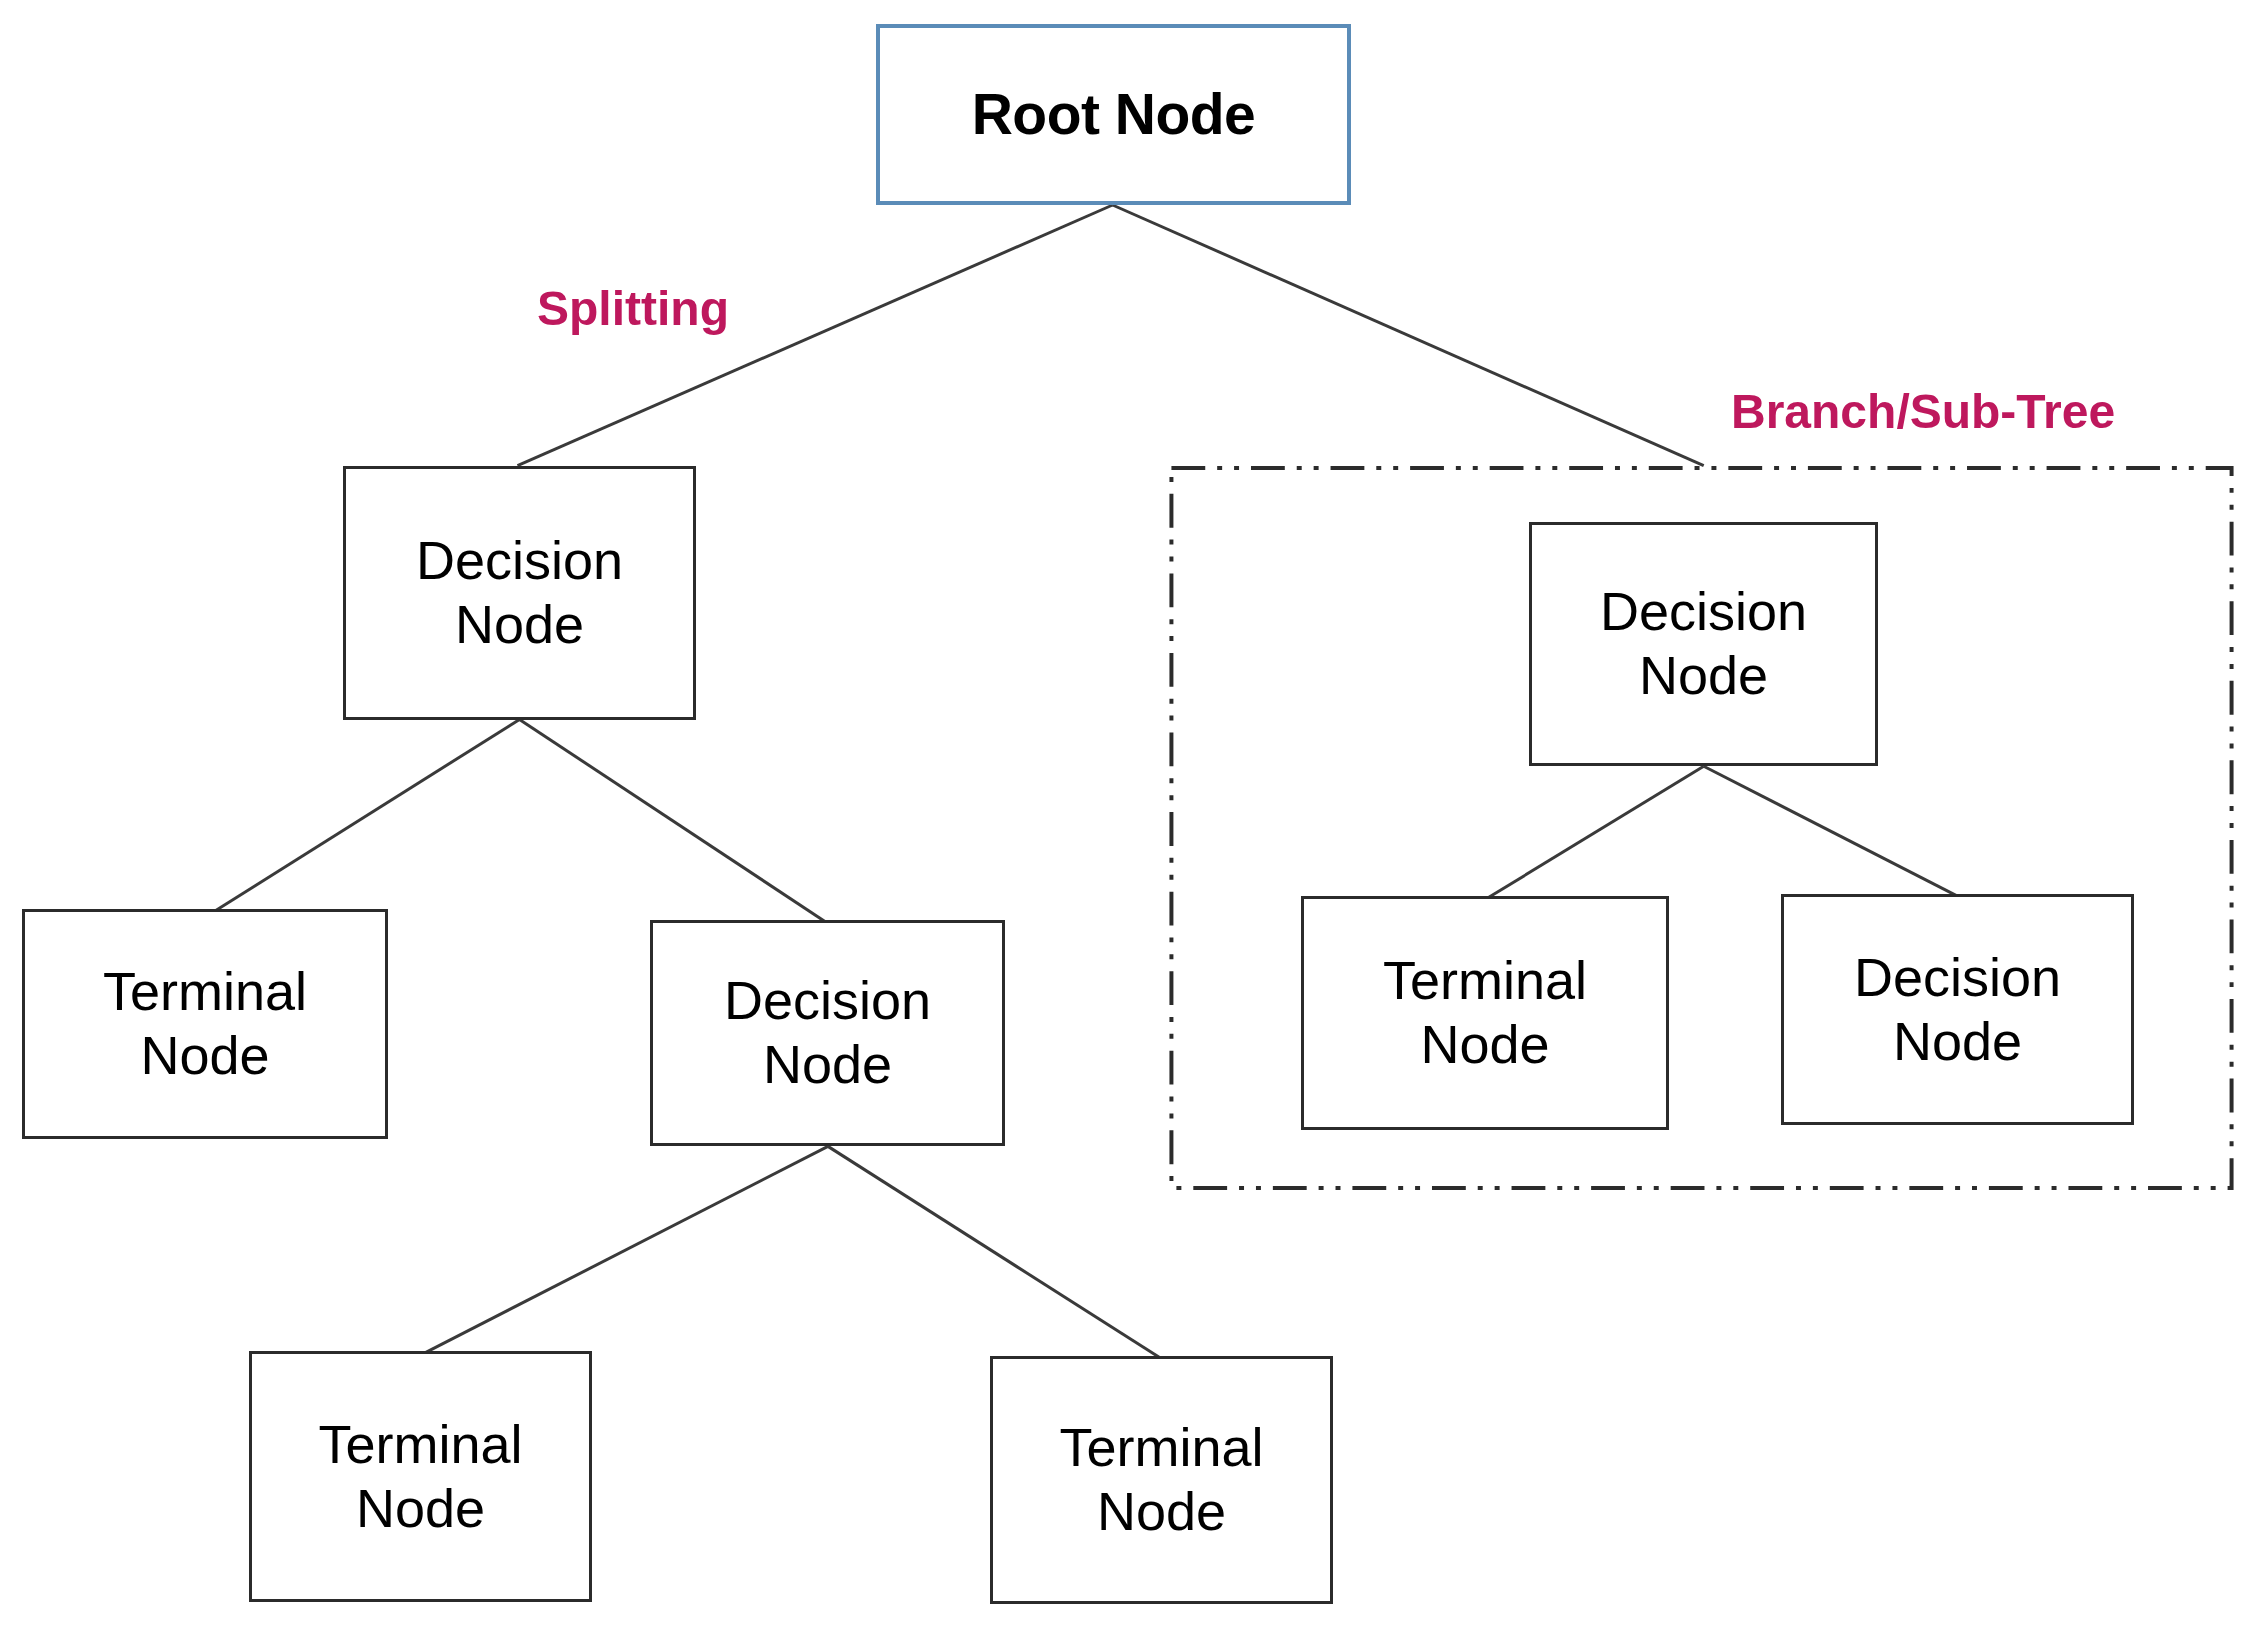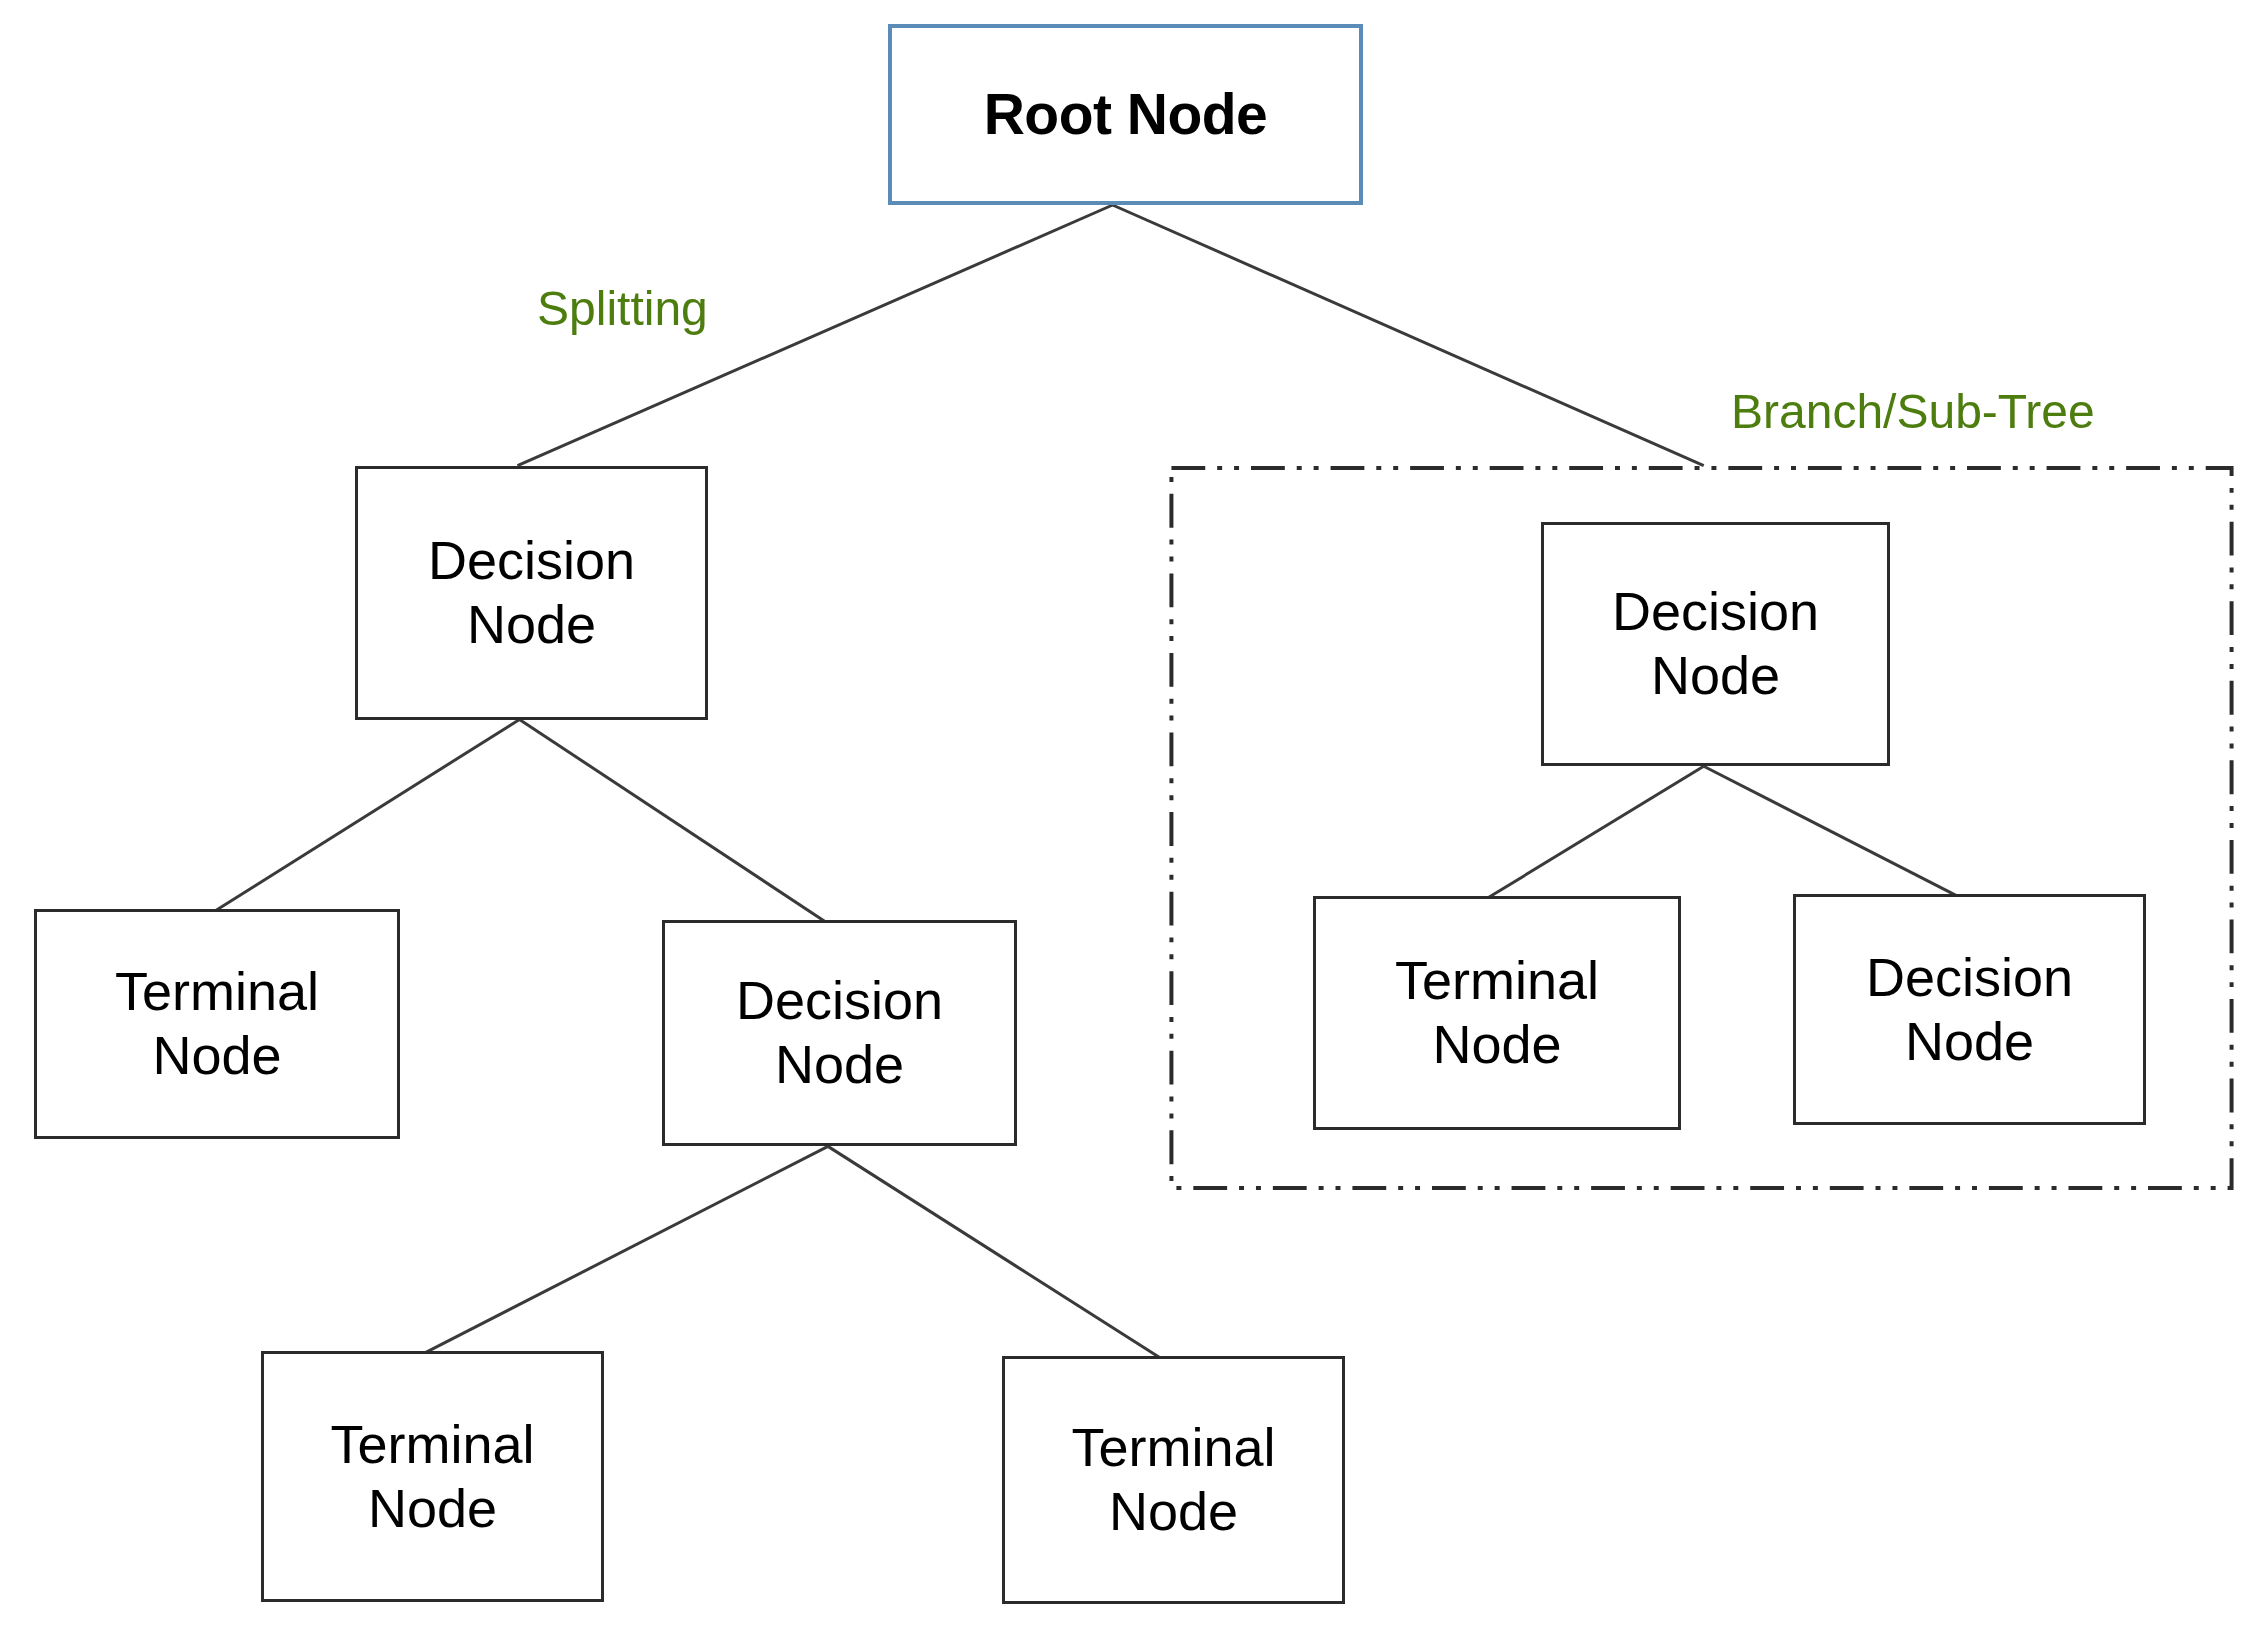"Root Node" .node { margin-left: 12px -> none }
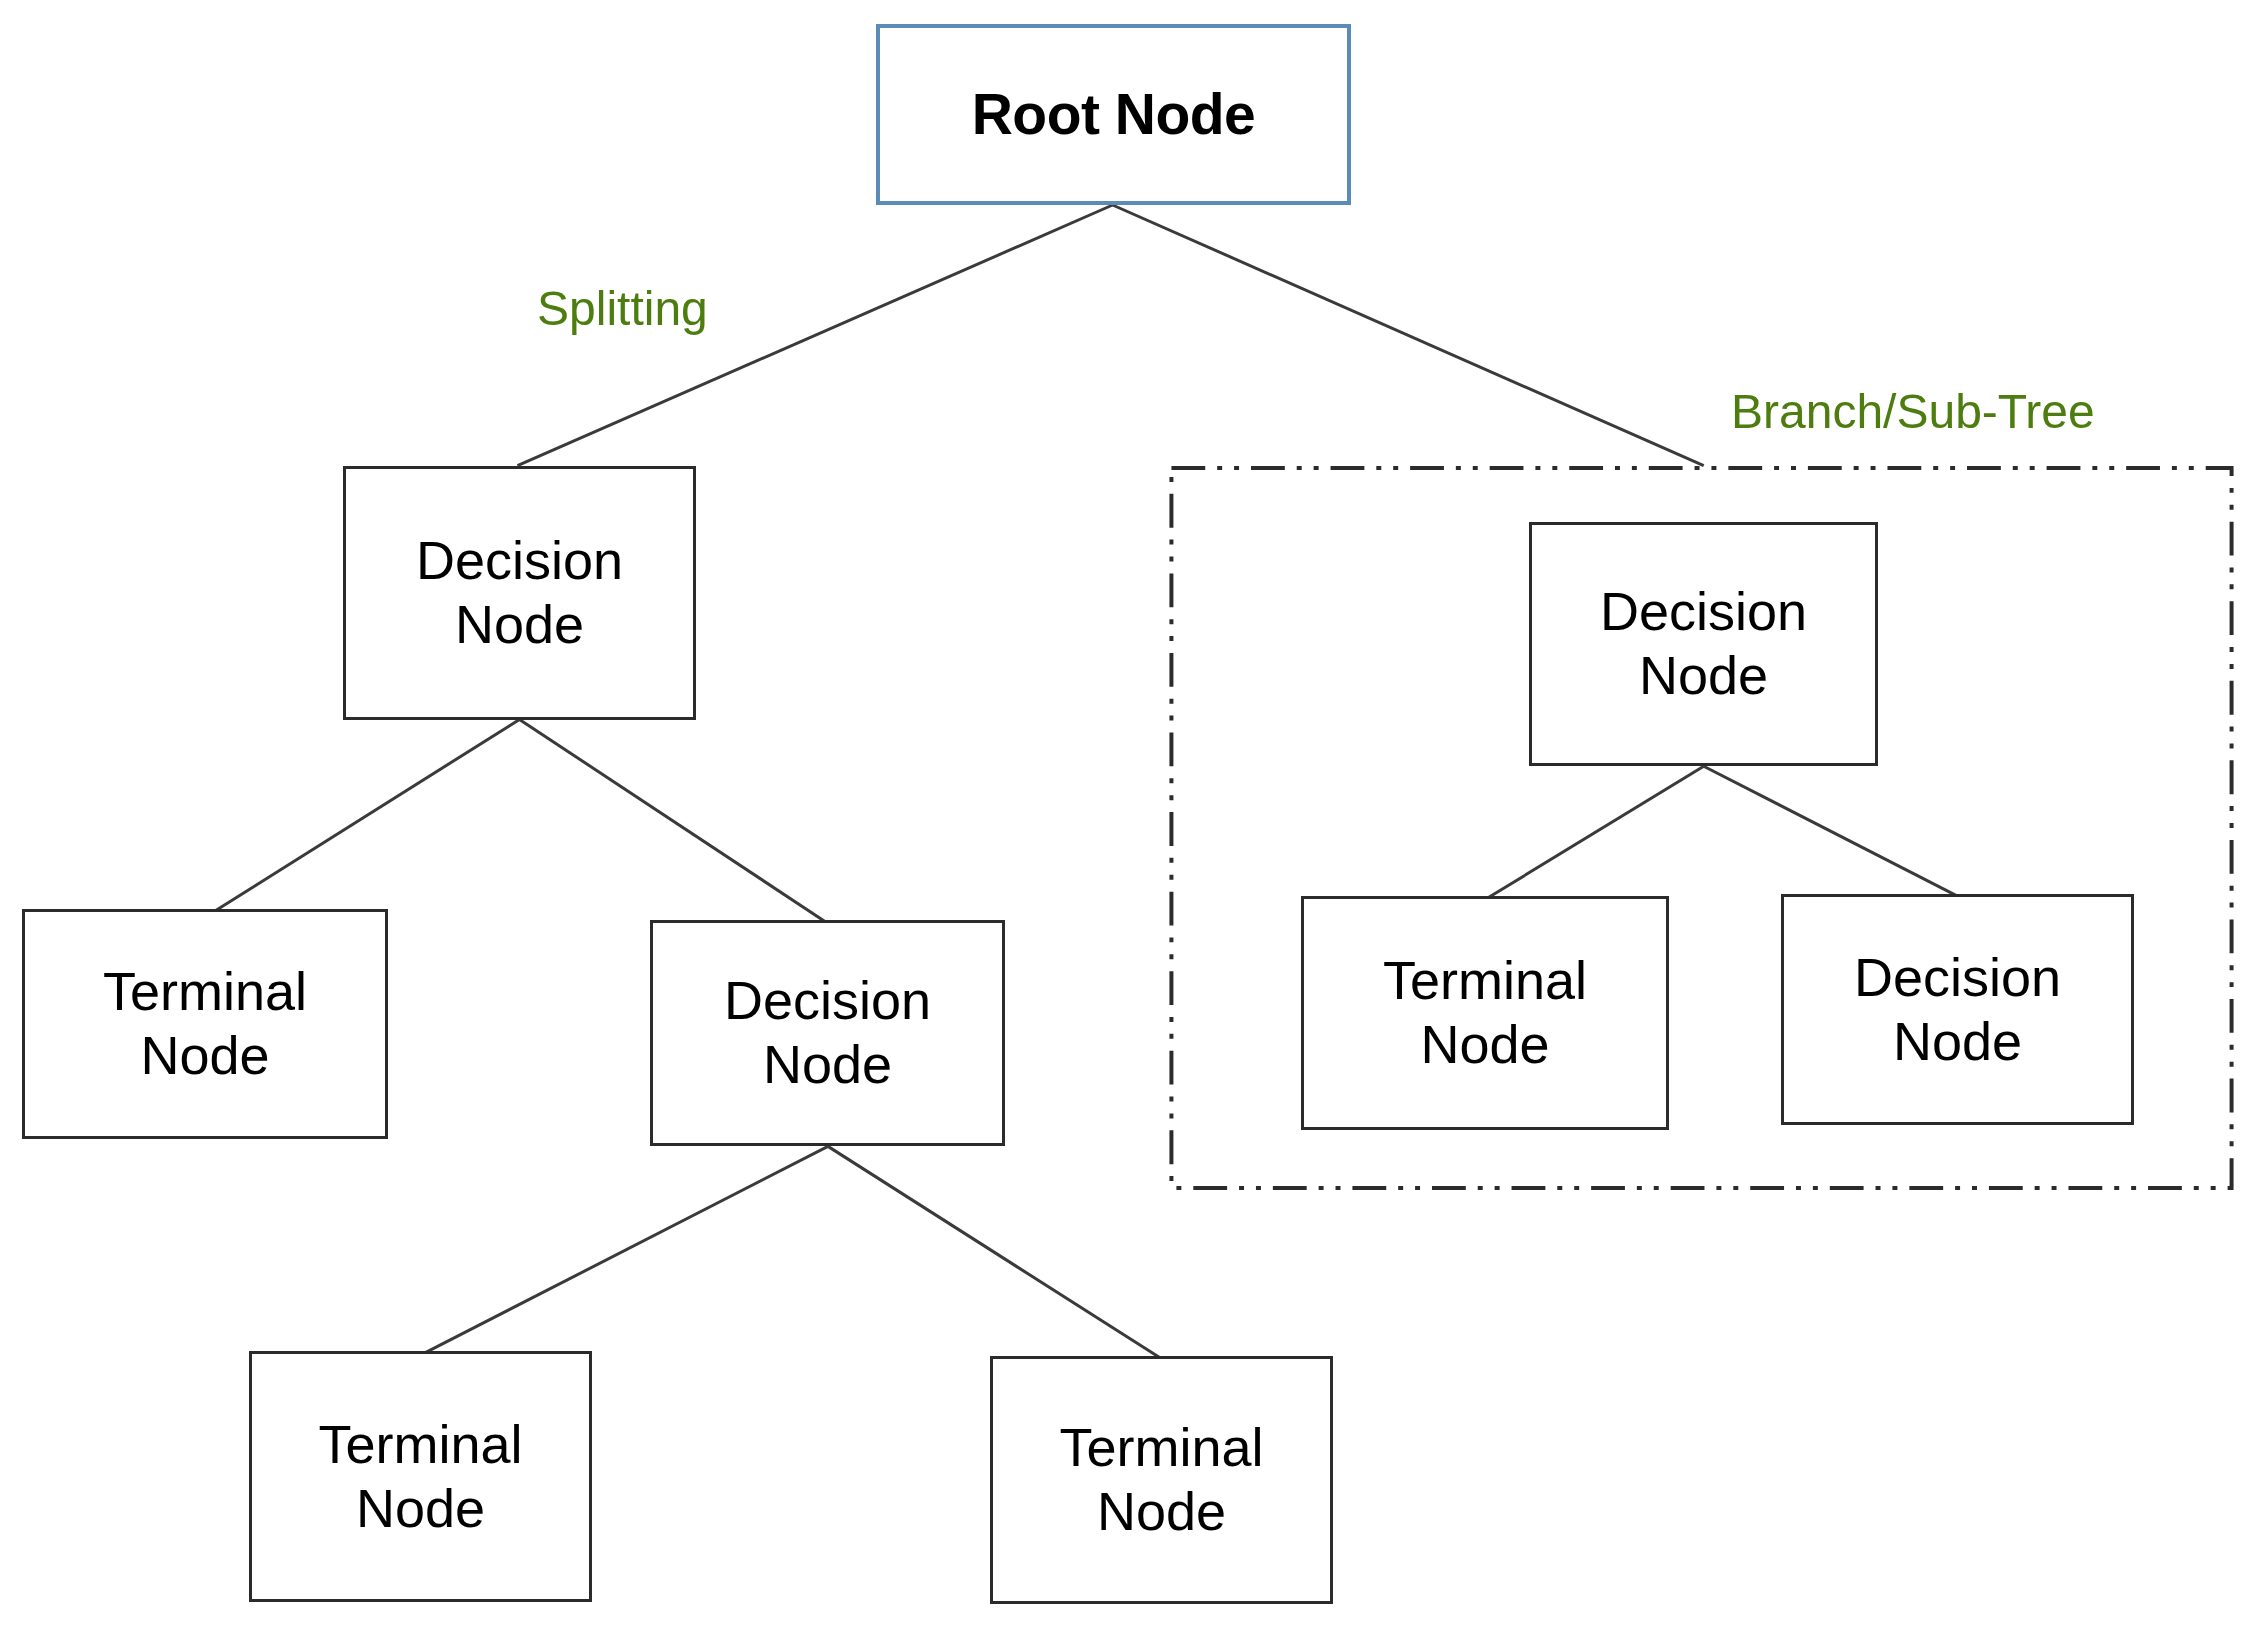"Splitting" .caption { color: #4d7c0f -> #be185d; font-weight: 400 -> 700 }
